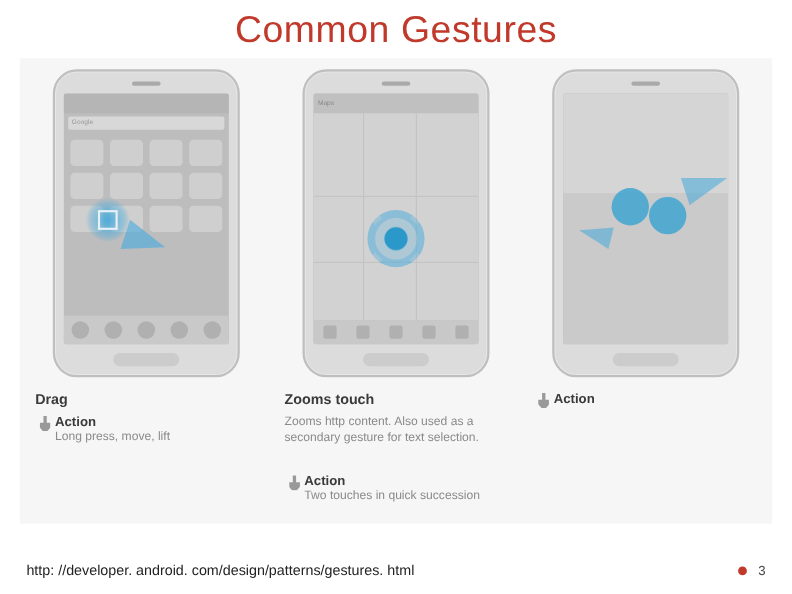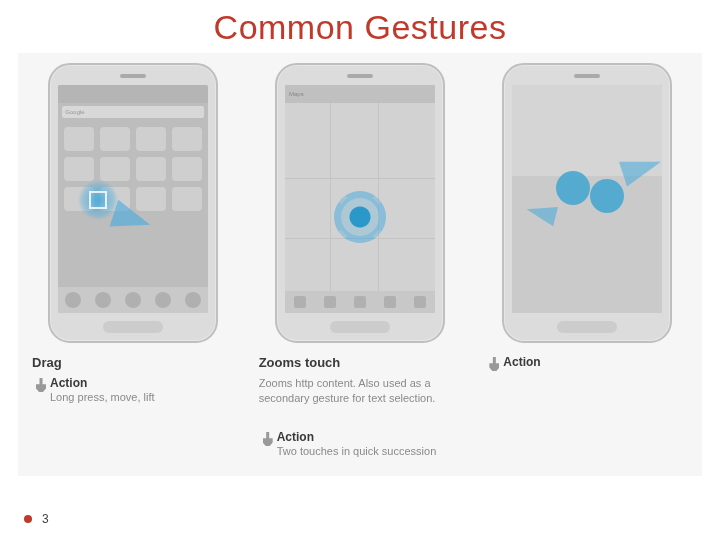"http: //developer. android." div { html: none -> <div>http: //developer. android. com/design/patterns/gestures. html</div> }
